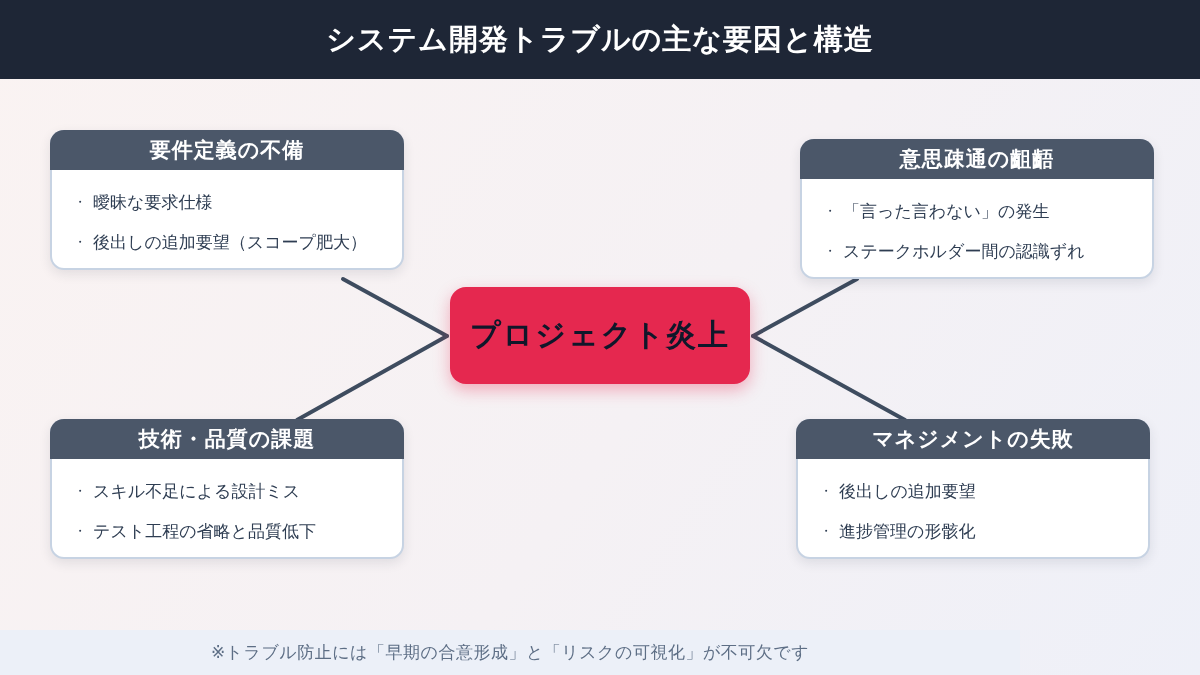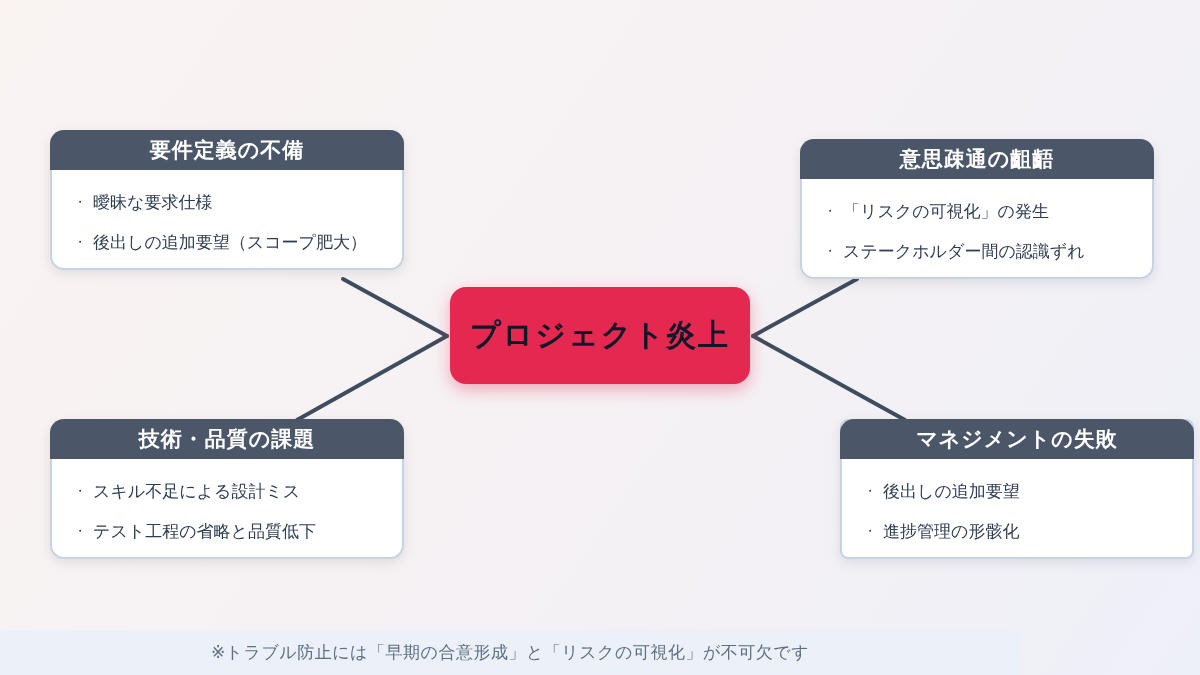"システム開発トラブルの主な要因と構造" div.title-bar { html: none -> <div> <h1>システム開発トラブルの主な要因と構造</h1> </div> }
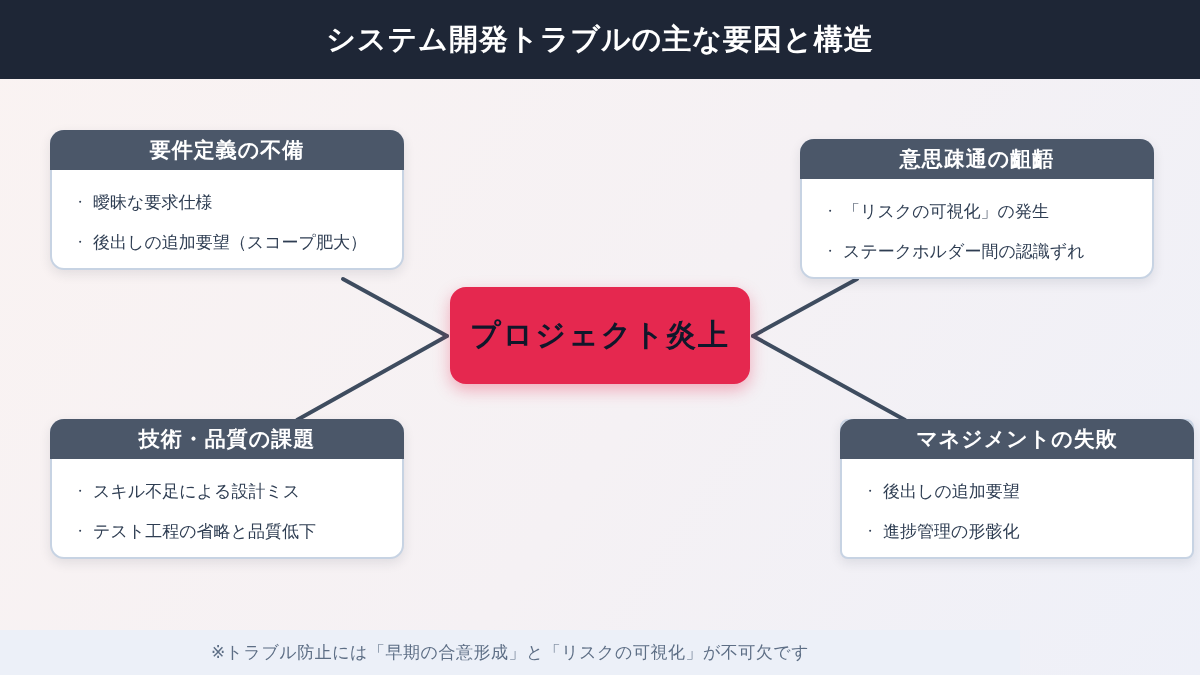"「リスクの可視化」の発生" span { text: リスクの可視化 -> 言った言わない }
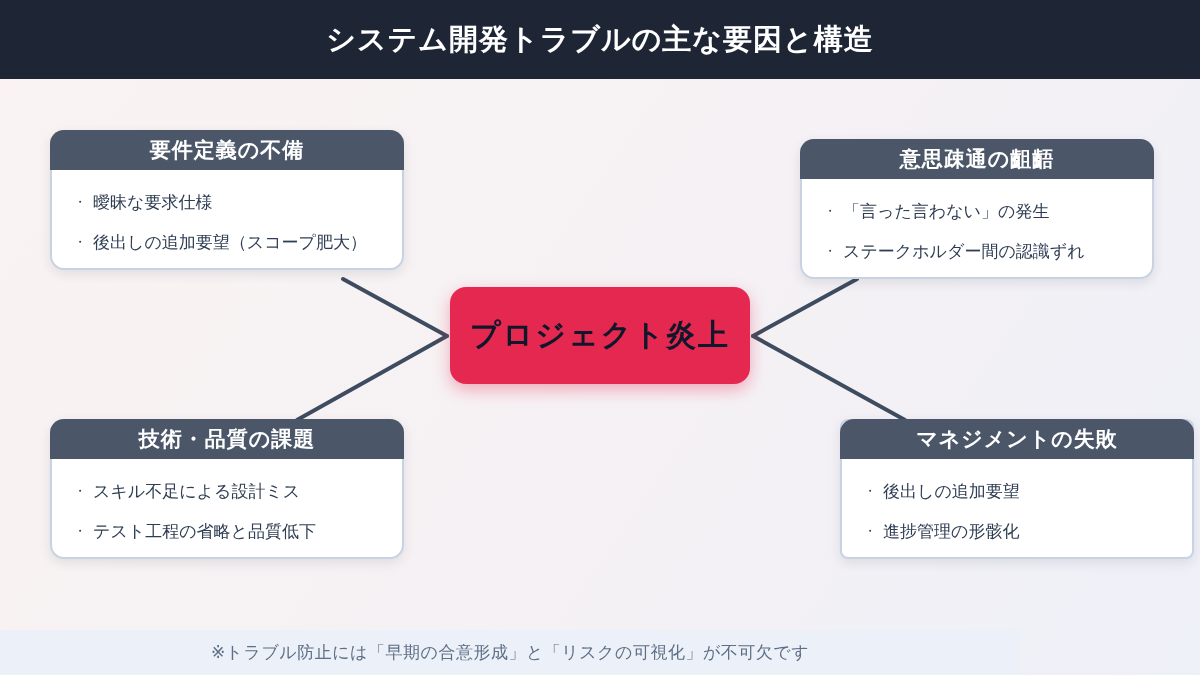"マネジメントの失敗" .pos-br { border-radius: 8px -> none; left: 840px -> 796px }
